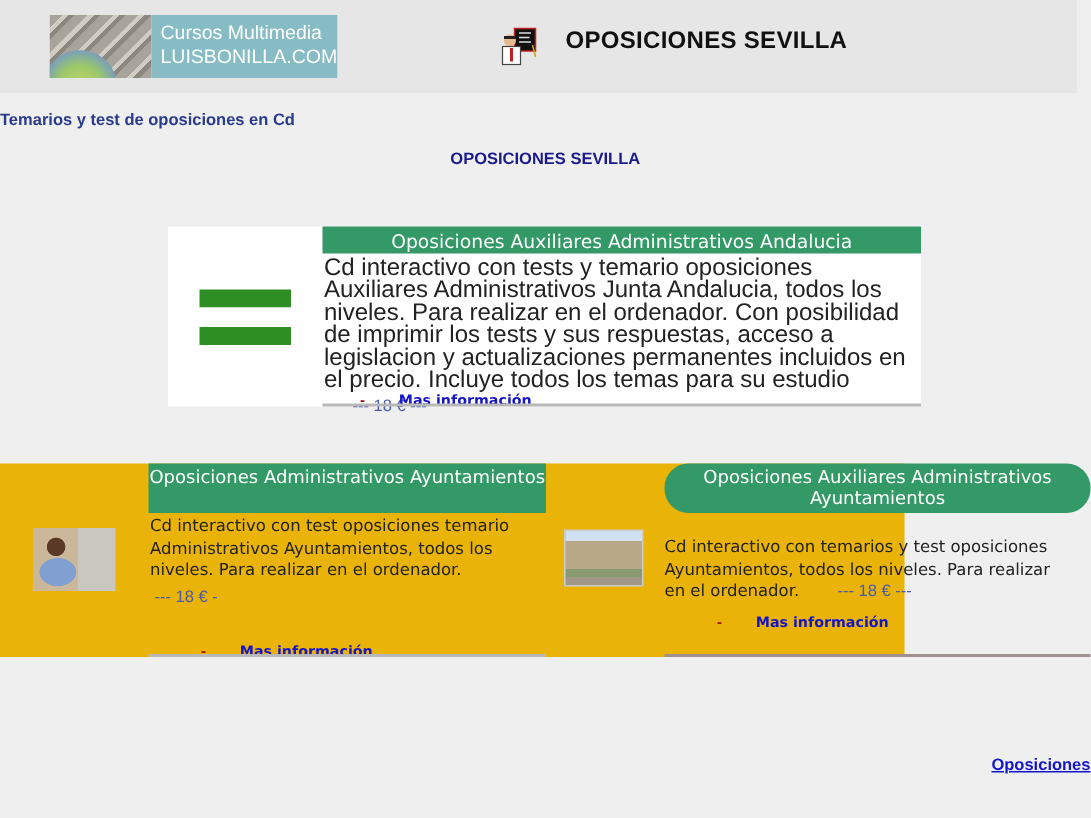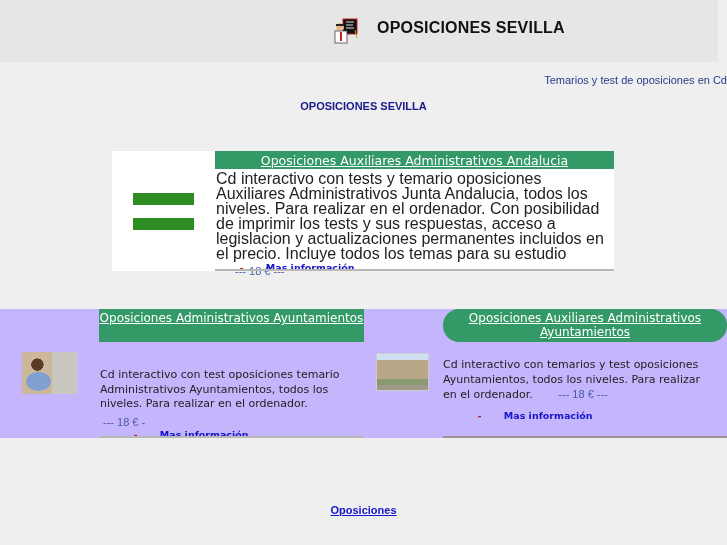"Cursos Multimedia" div.logo { html: none -> <div> <div></div> <div> <div>Cursos Multimedia</div> <div>LUISBONILLA.COM</div> </div> </div> }
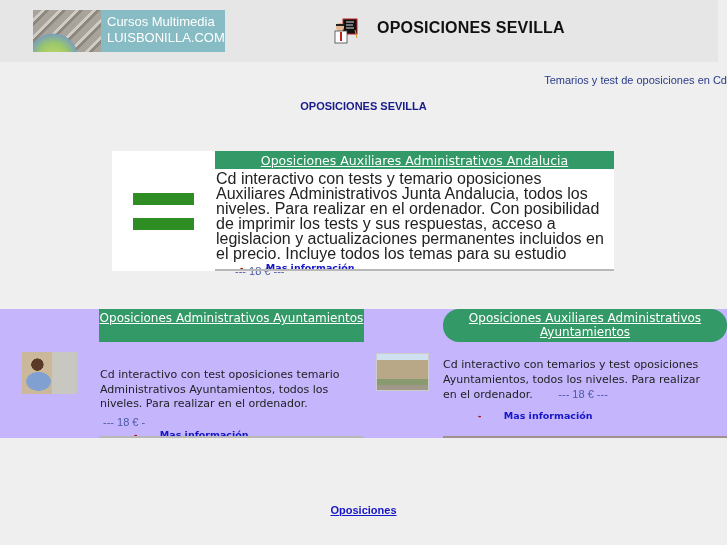"Temarios y test de oposiciones" .subtitle { font-weight: none -> bold; text-align: right -> left }
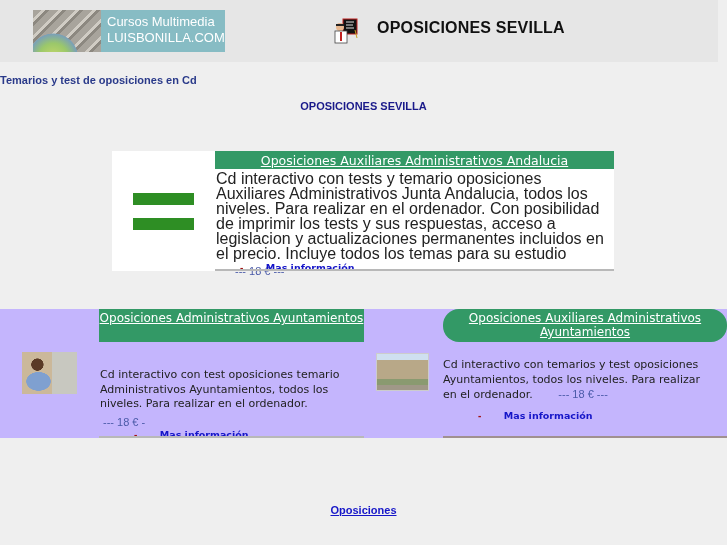"Oposiciones Auxiliares Administrativos" .banner { text-decoration: underline -> none }
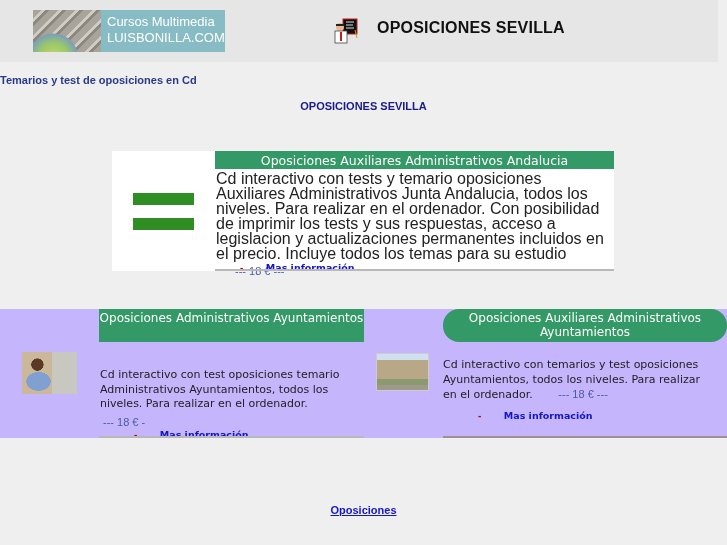"Oposiciones Administrativos" .row2 { background: #c4b5fd -> #eab308; width: 727px -> 603px }
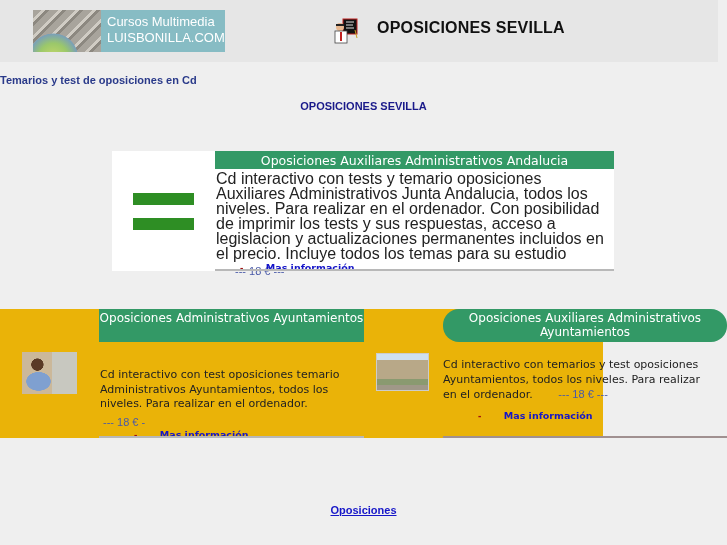"Cd interactivo con test oposiciones" .card2 .desc { margin-top: 24px -> none }
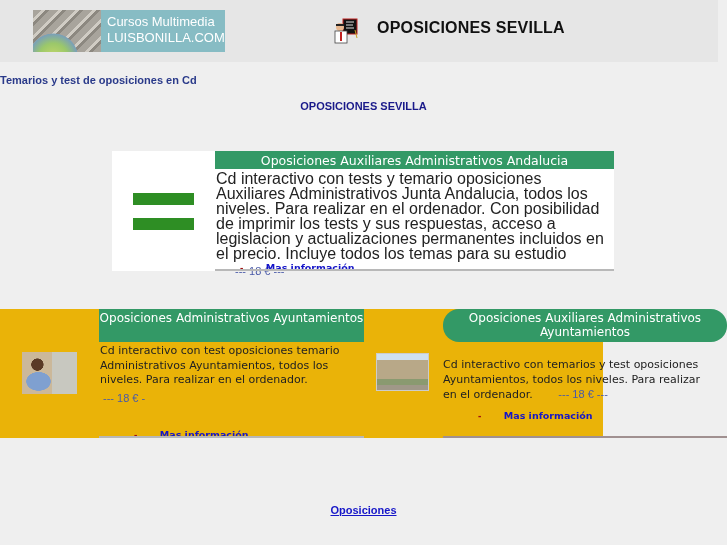"Oposiciones" .footer-link { text-align: center -> right }
